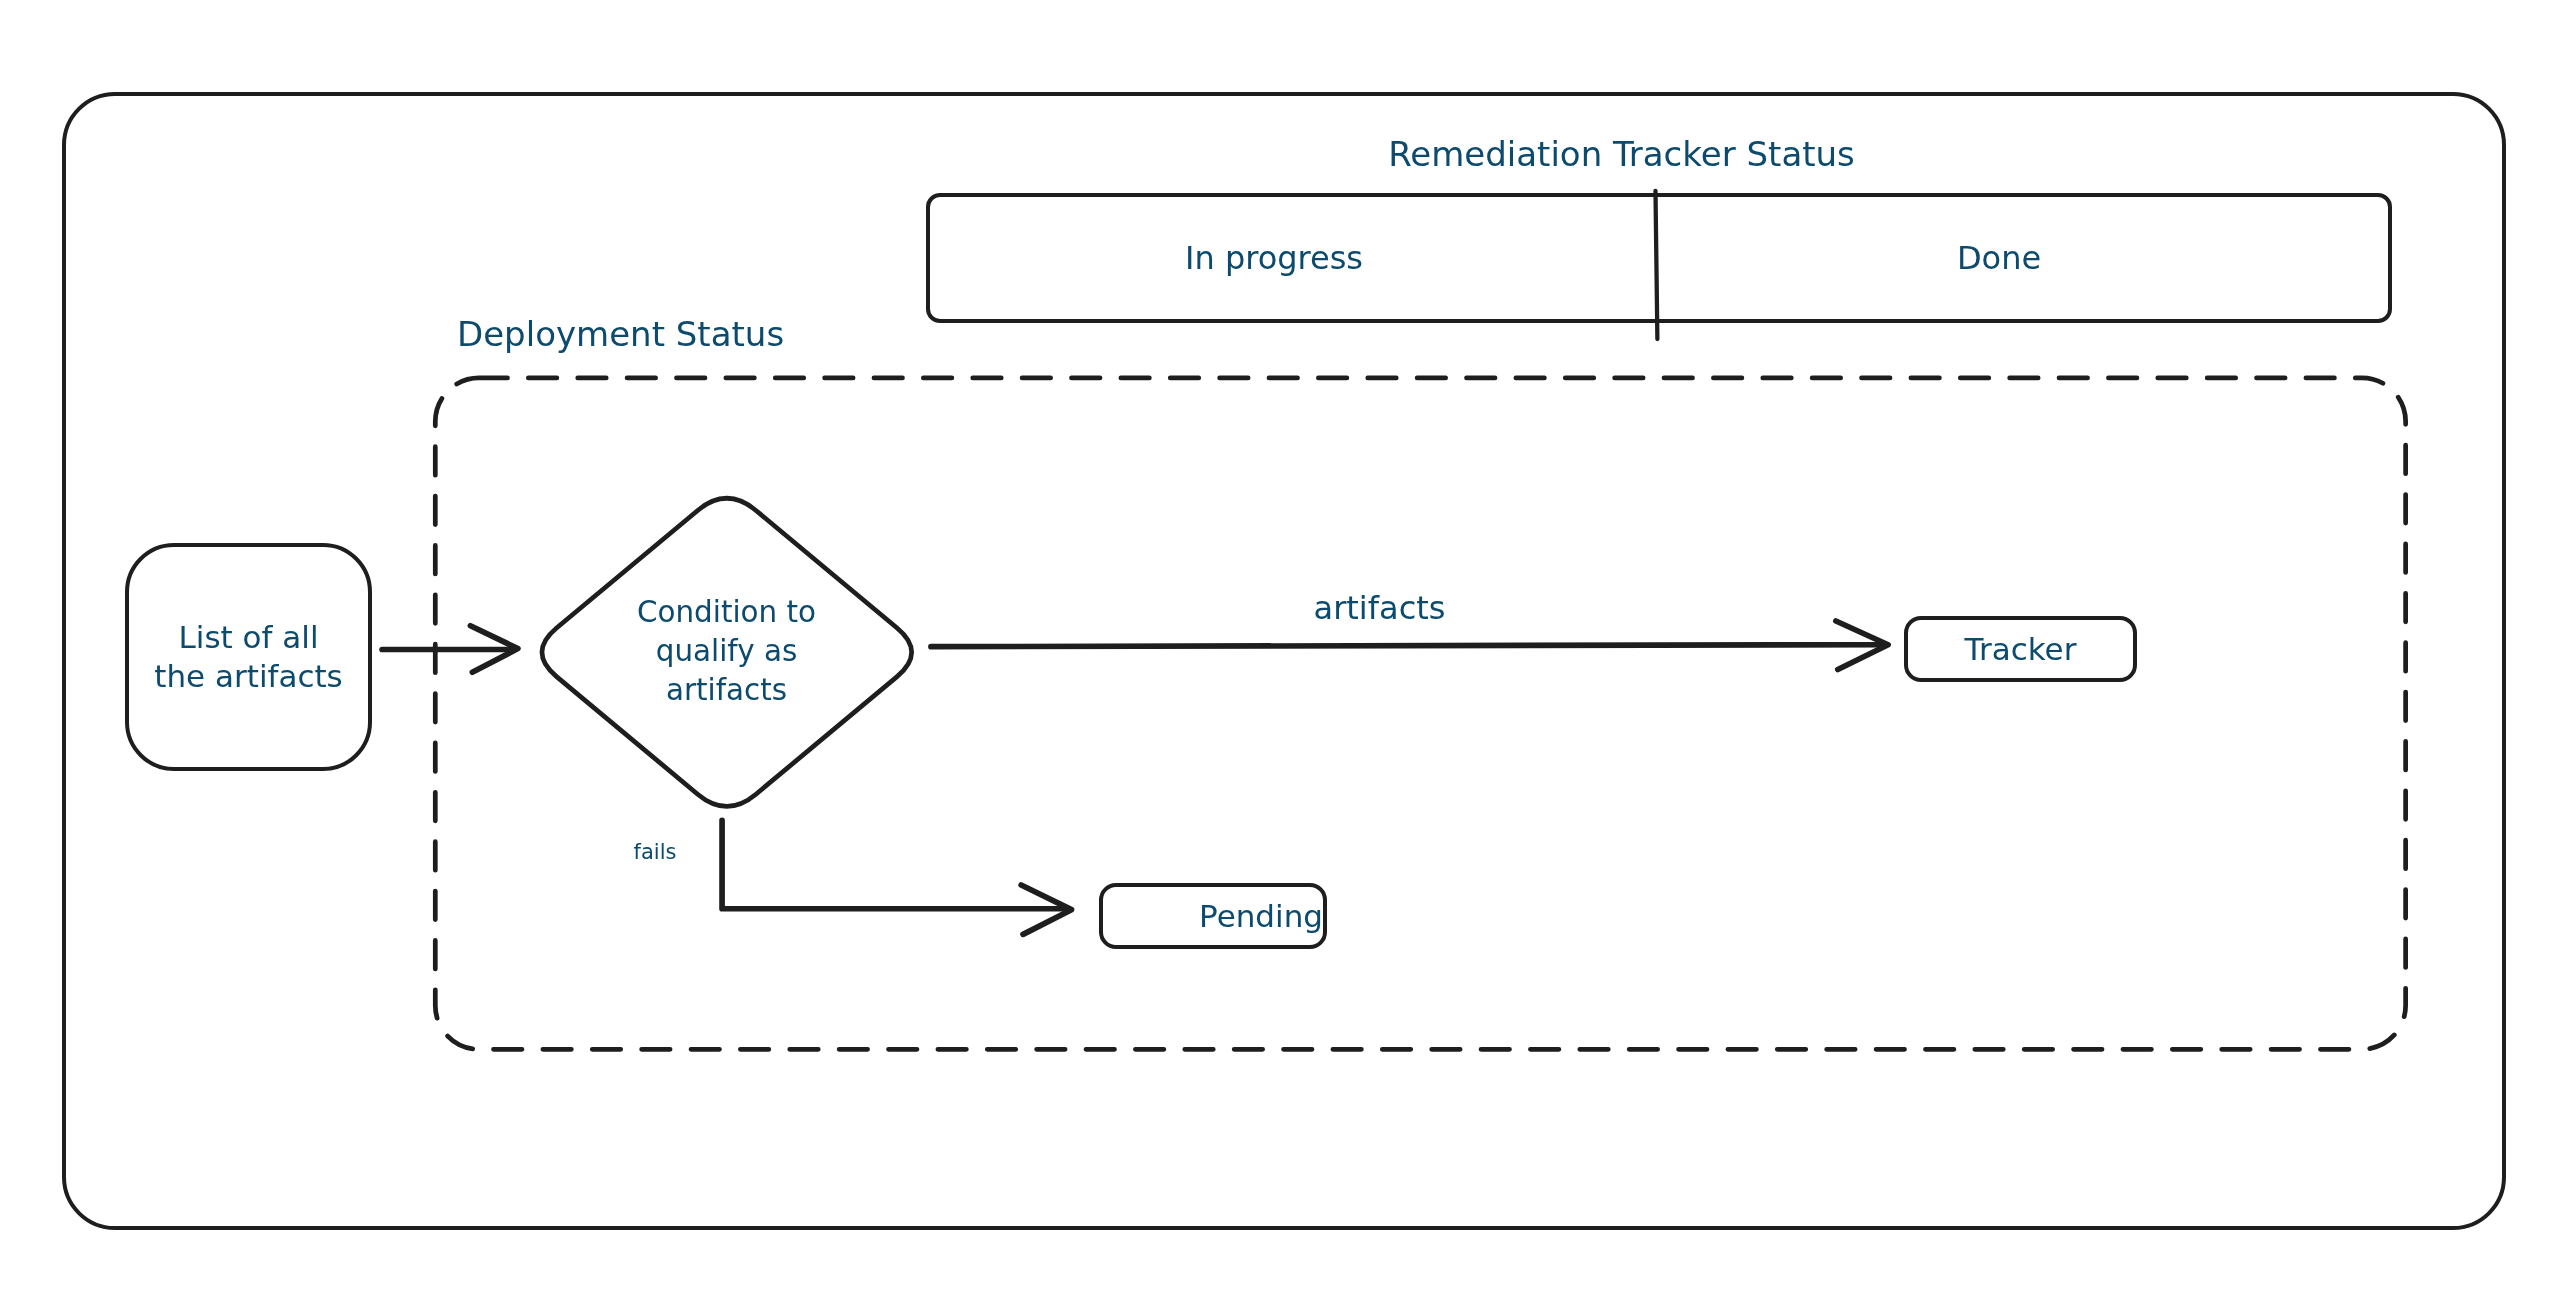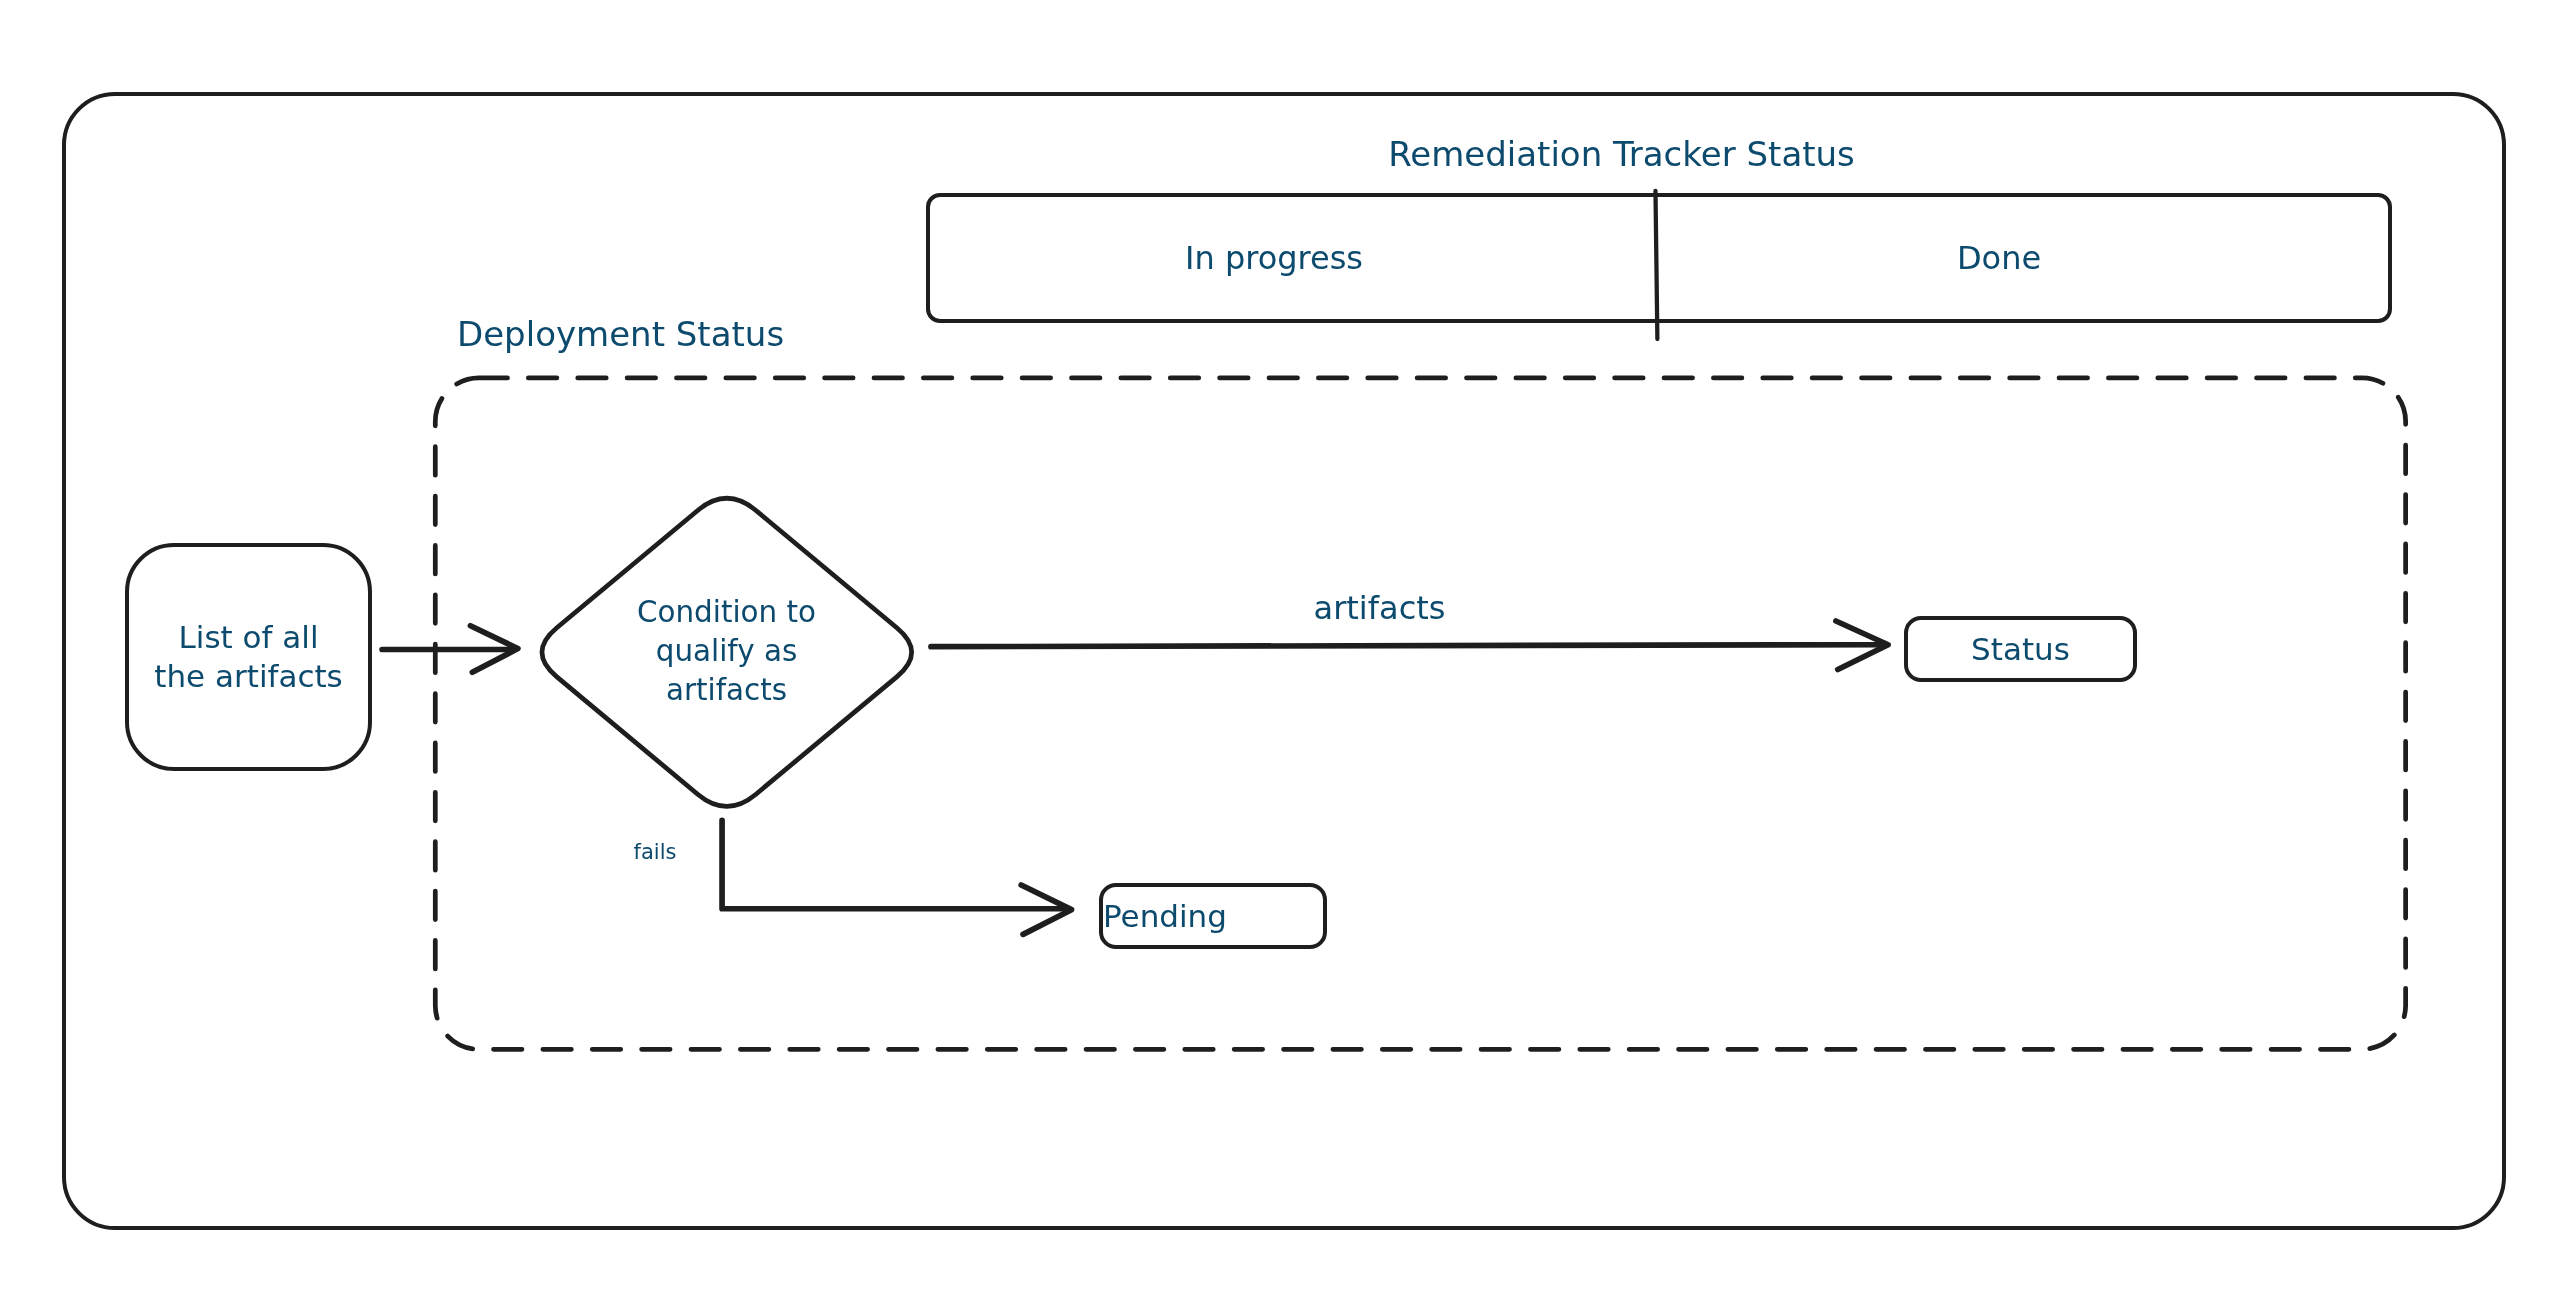"Status" span { text: Status -> Tracker }
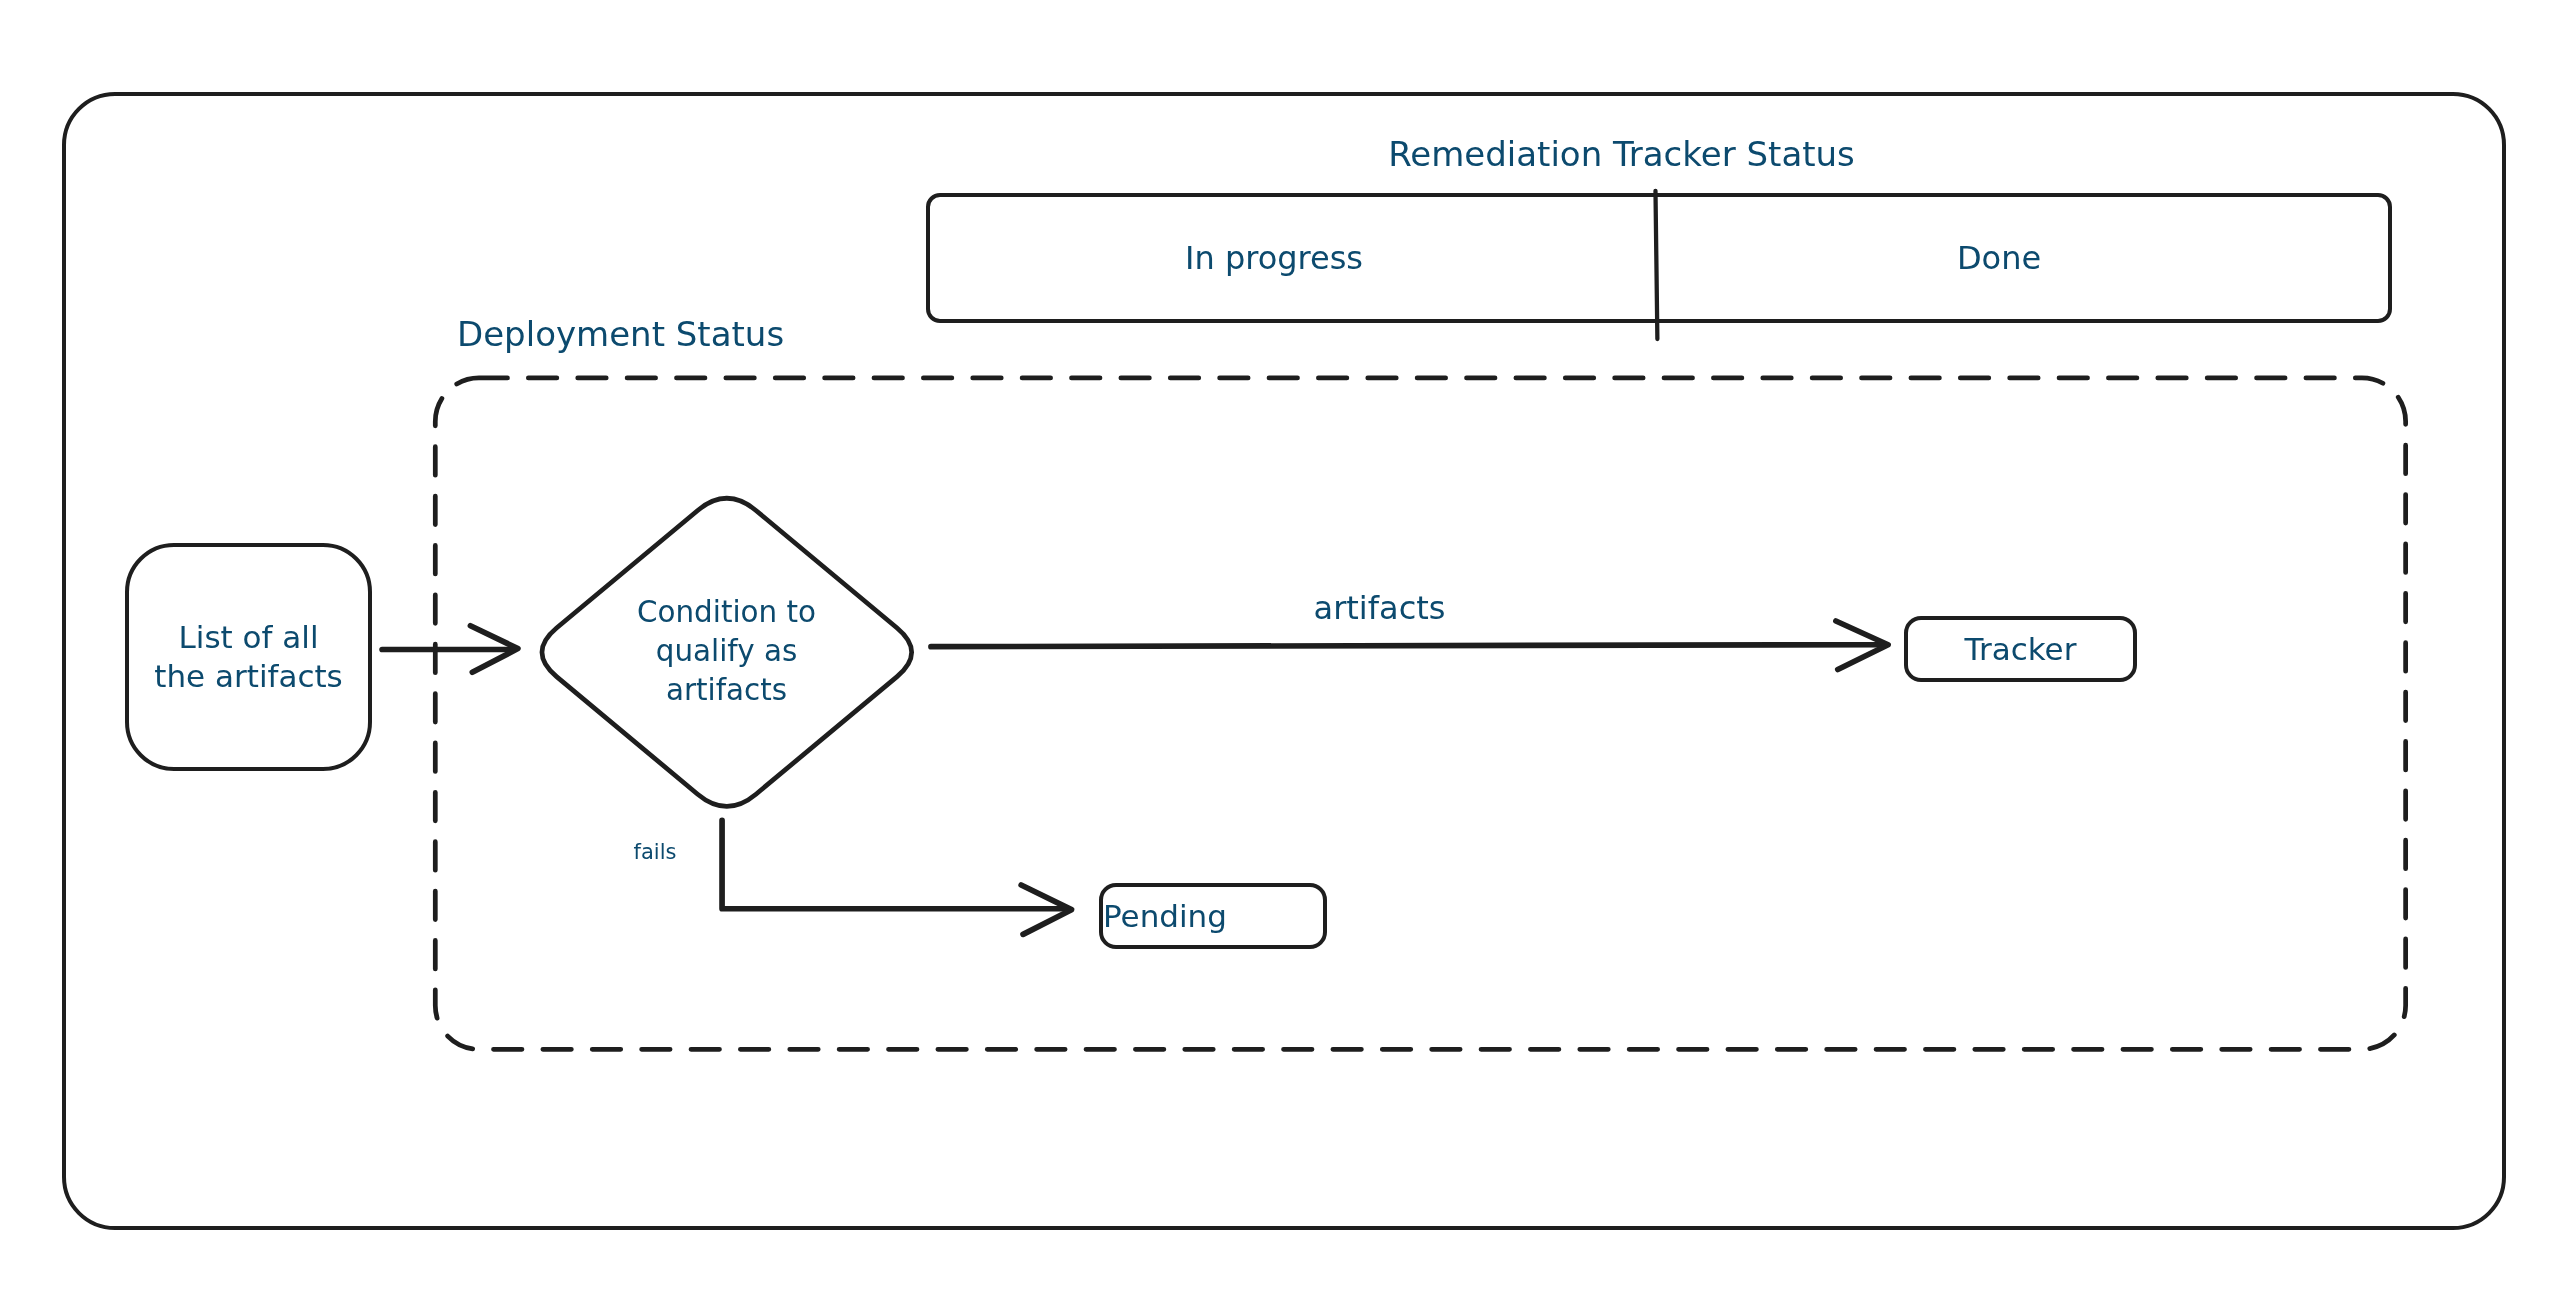"Pending" .pending-node { justify-content: flex-start -> flex-end }
